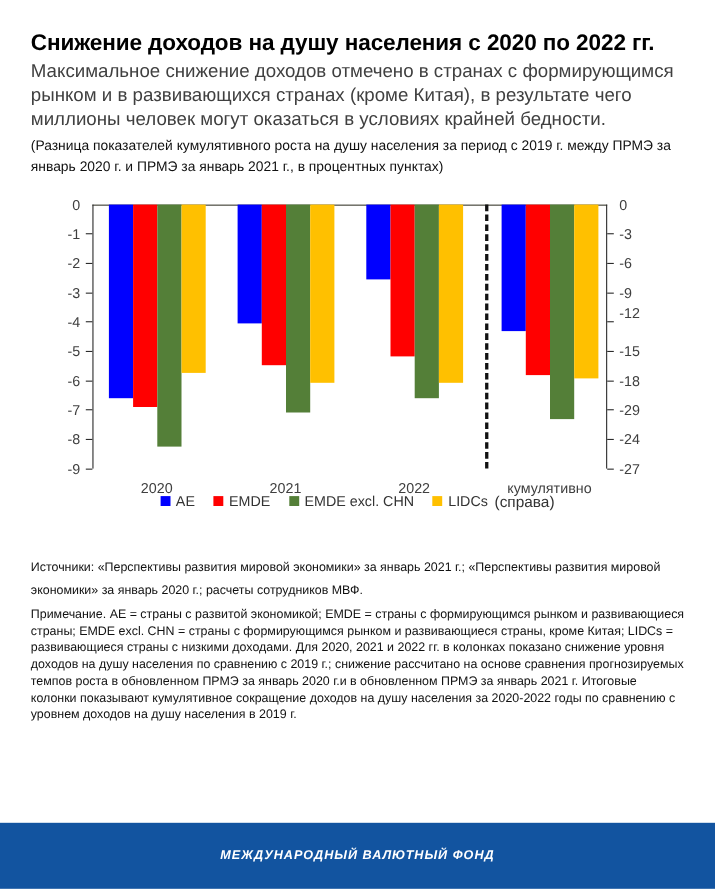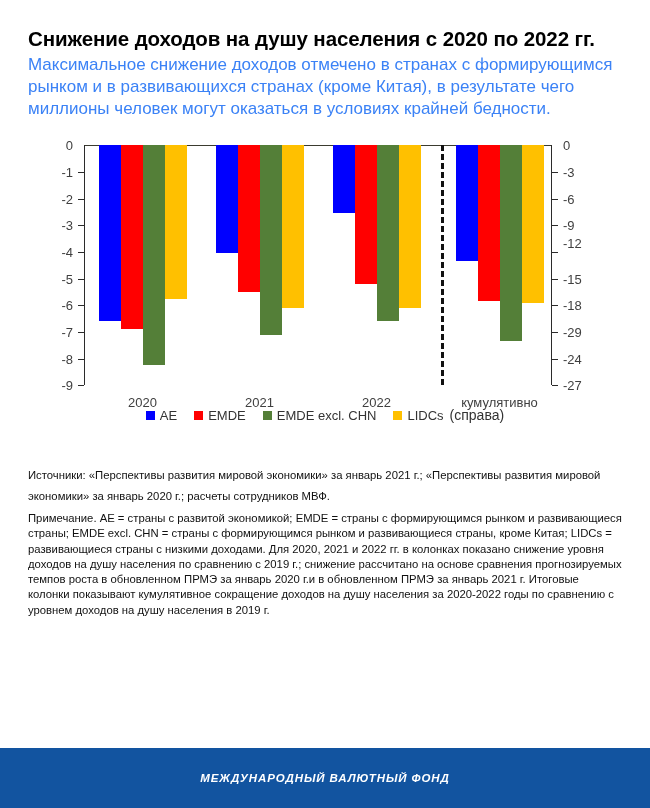"Максимальное снижение доходов отмечено в" .lede { color: #3b82f6 -> #404040 }
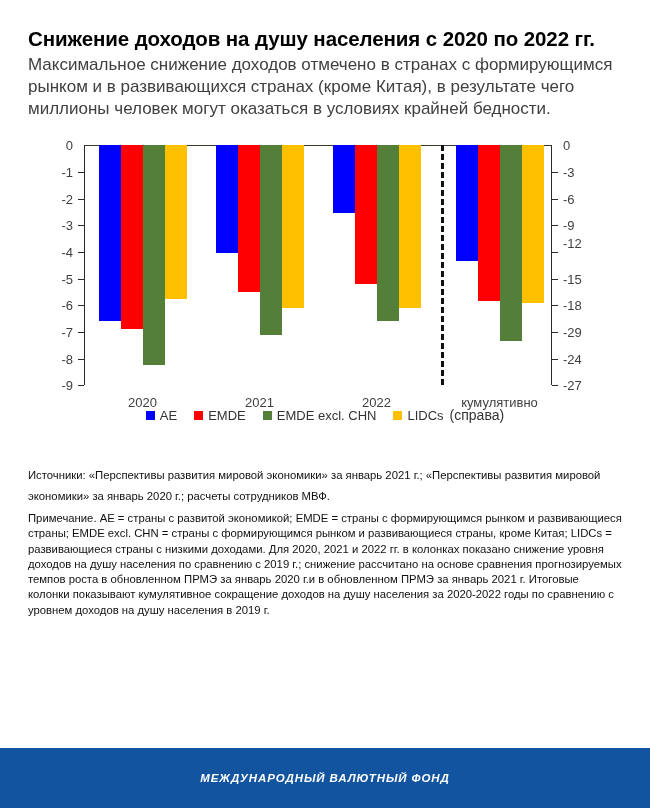"(Разница показателей кумулятивного роста" p.units { html: none -> <p>(Разница показателей кумулятивного роста на душу населения за период с 2019 г. между ПРМЭ за январь 2020 г. и ПРМЭ за январь 2021 г., в процентных пунктах)</p> }
